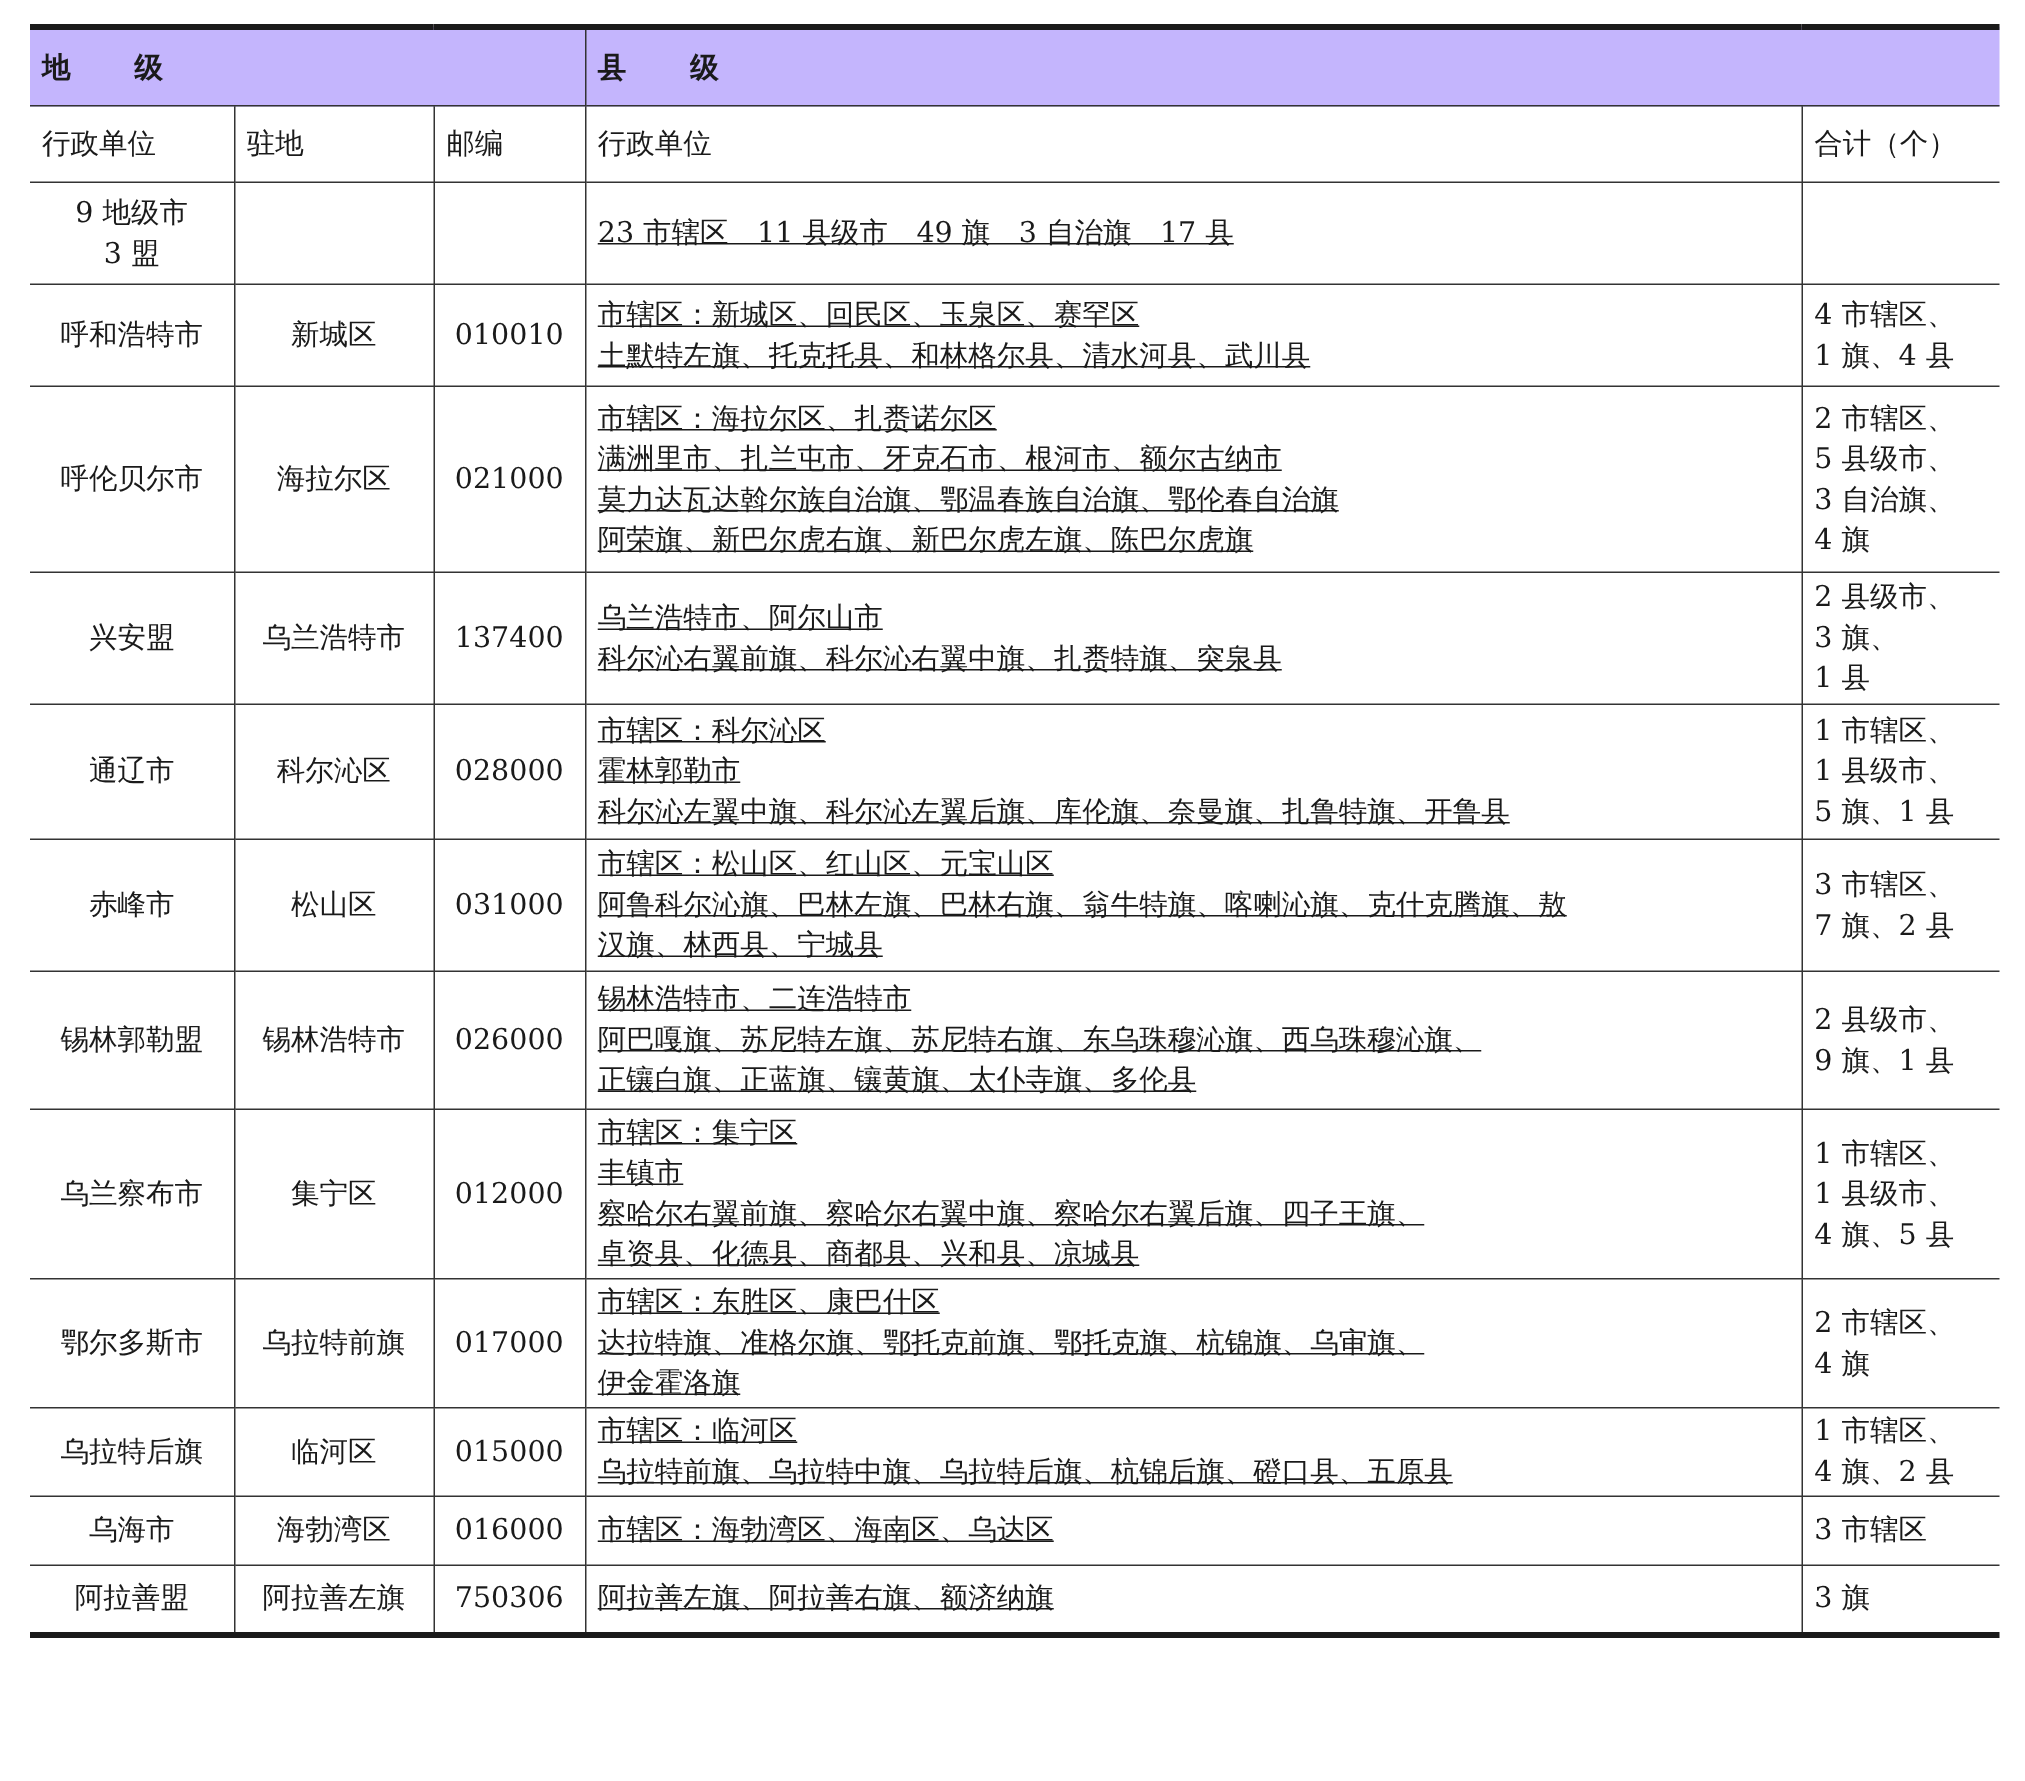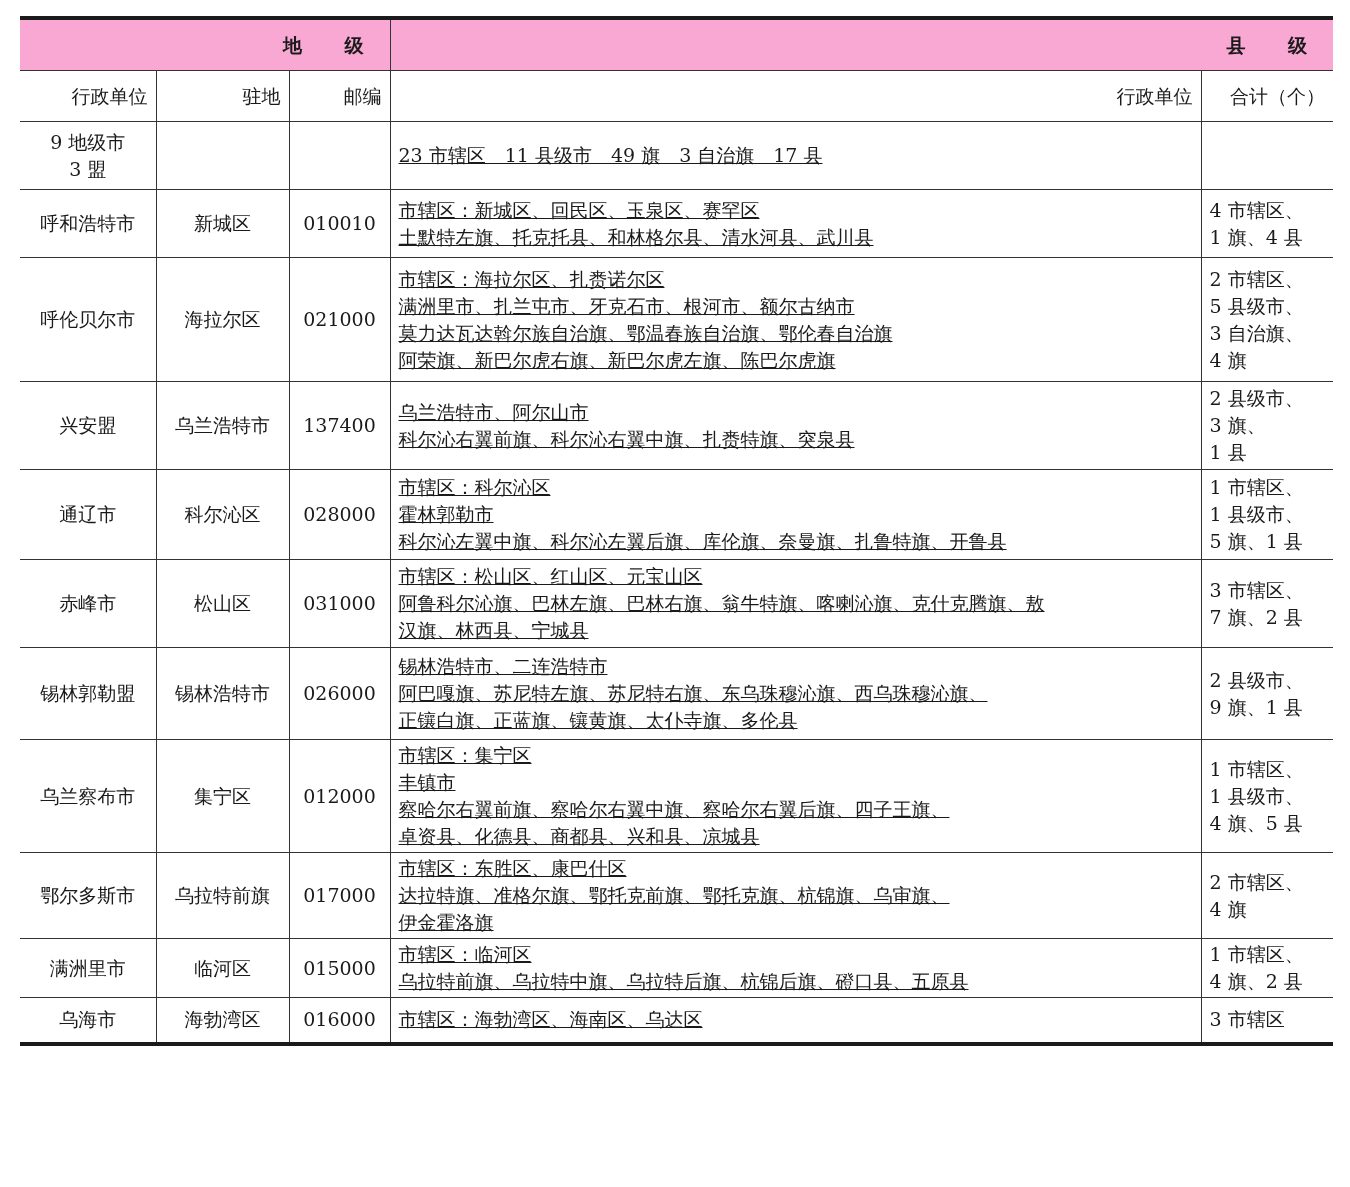"地 级" tr.group-head th { background: #f9a8d4 -> #c4b5fd; text-align: right -> left }
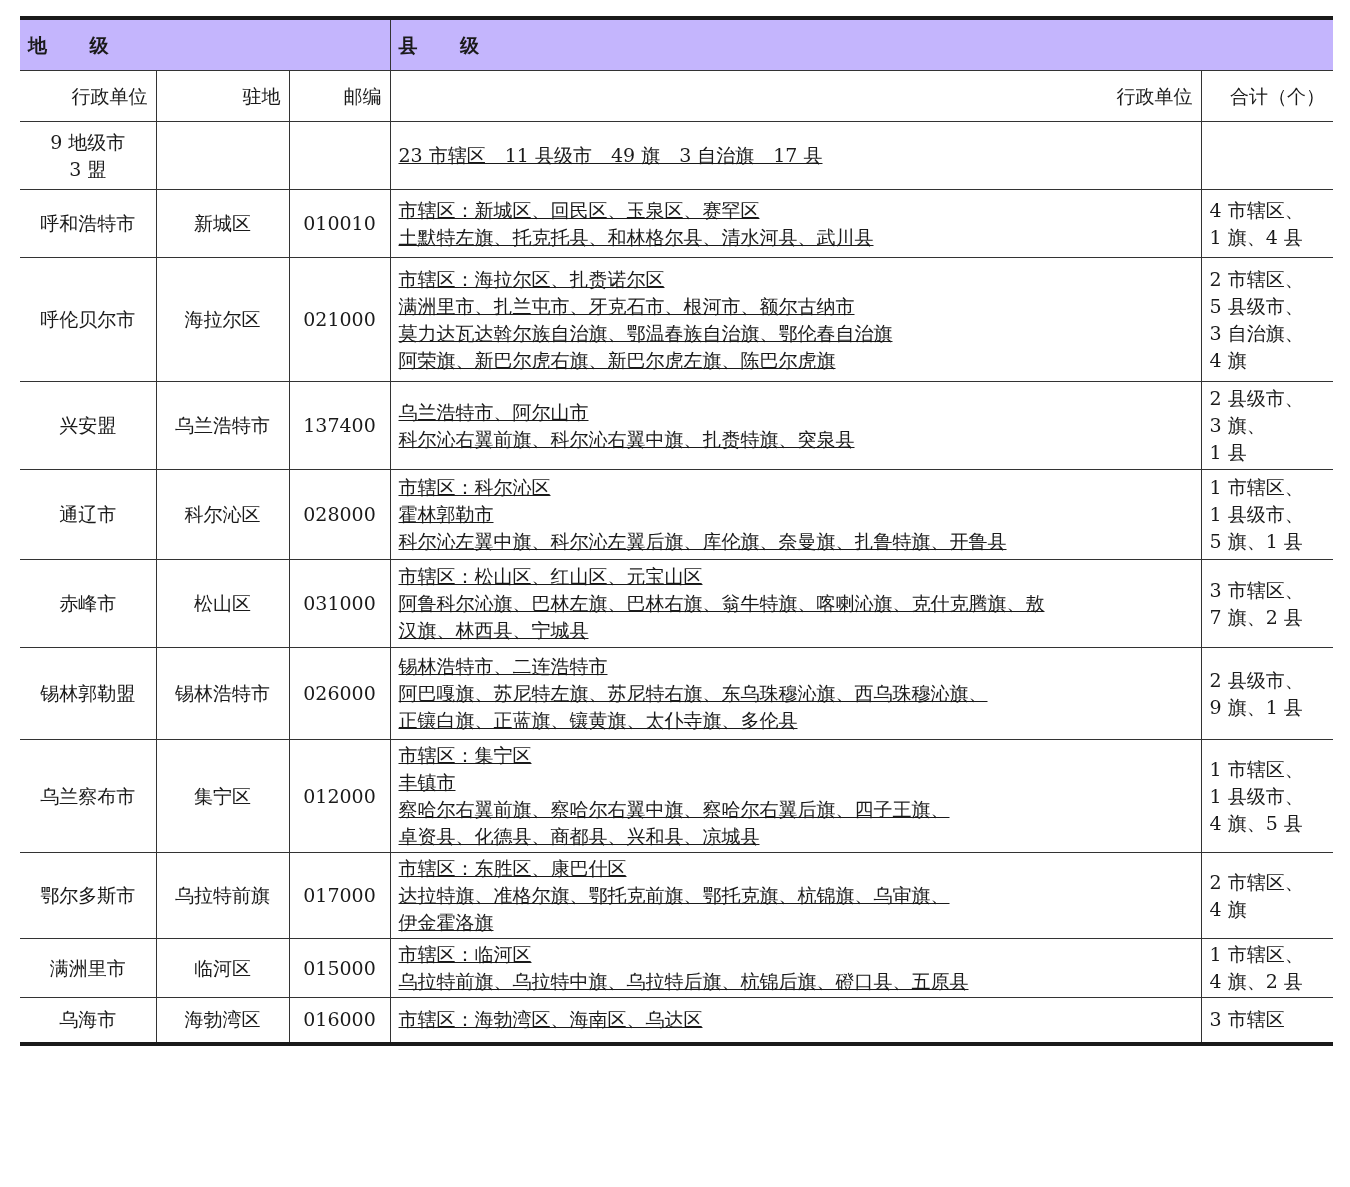"行政单位" tr.col-head th { text-align: right -> left }
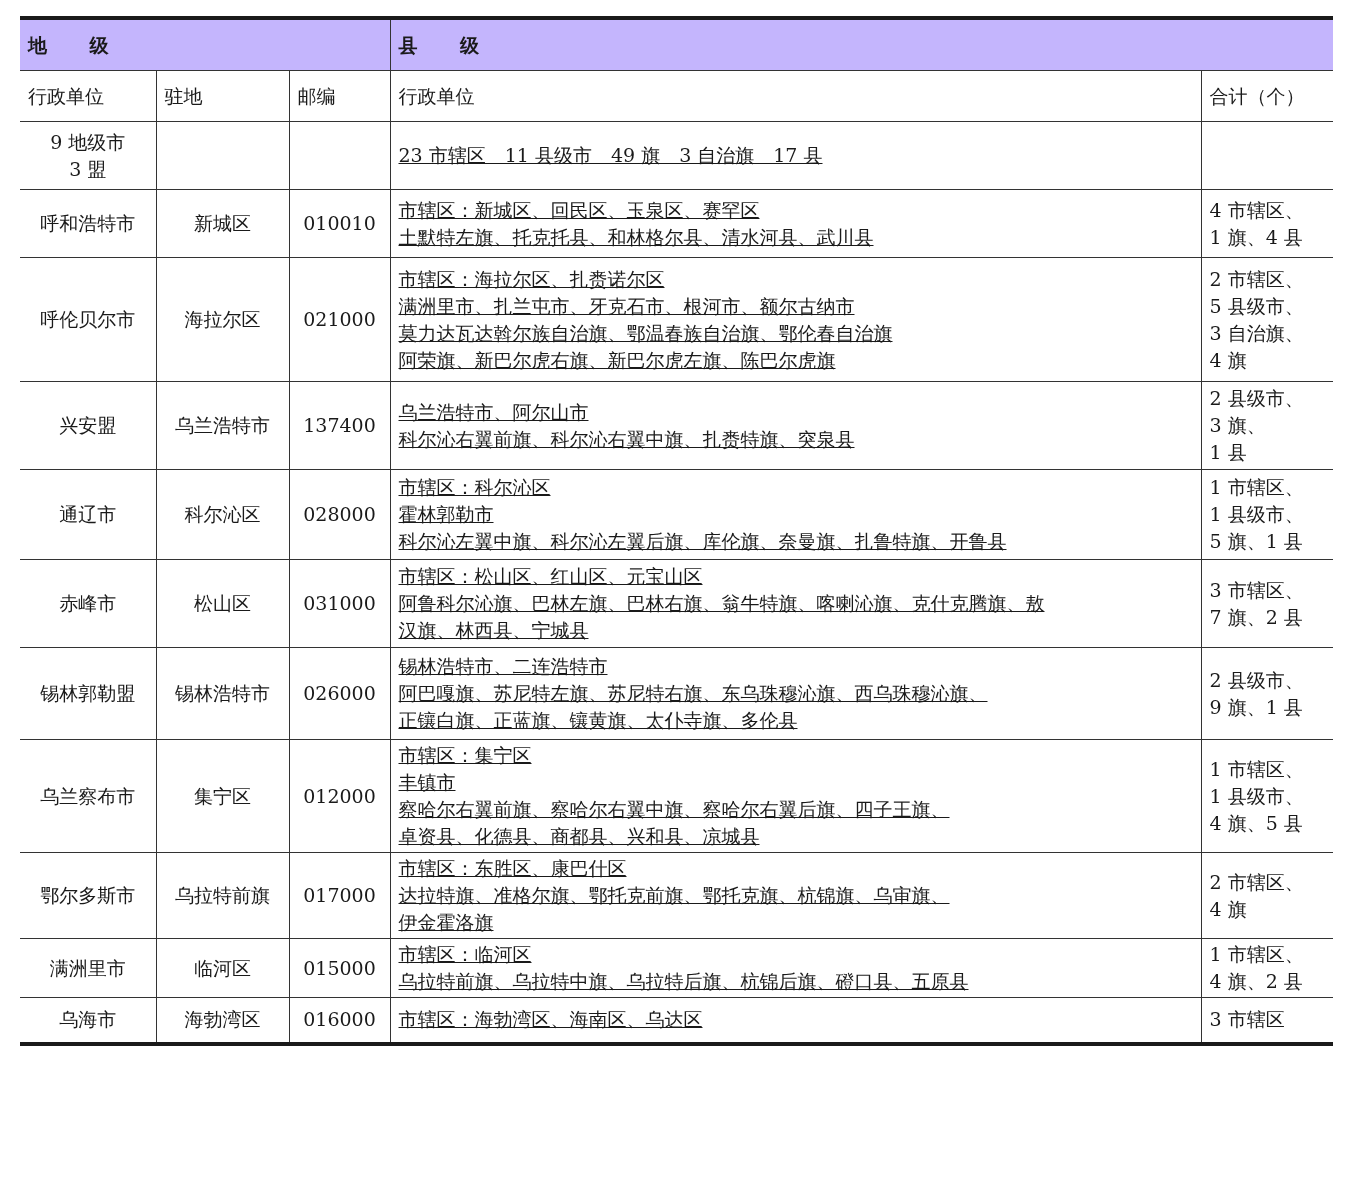"满洲里市" td.c { text: 满洲里市 -> 乌拉特后旗 }
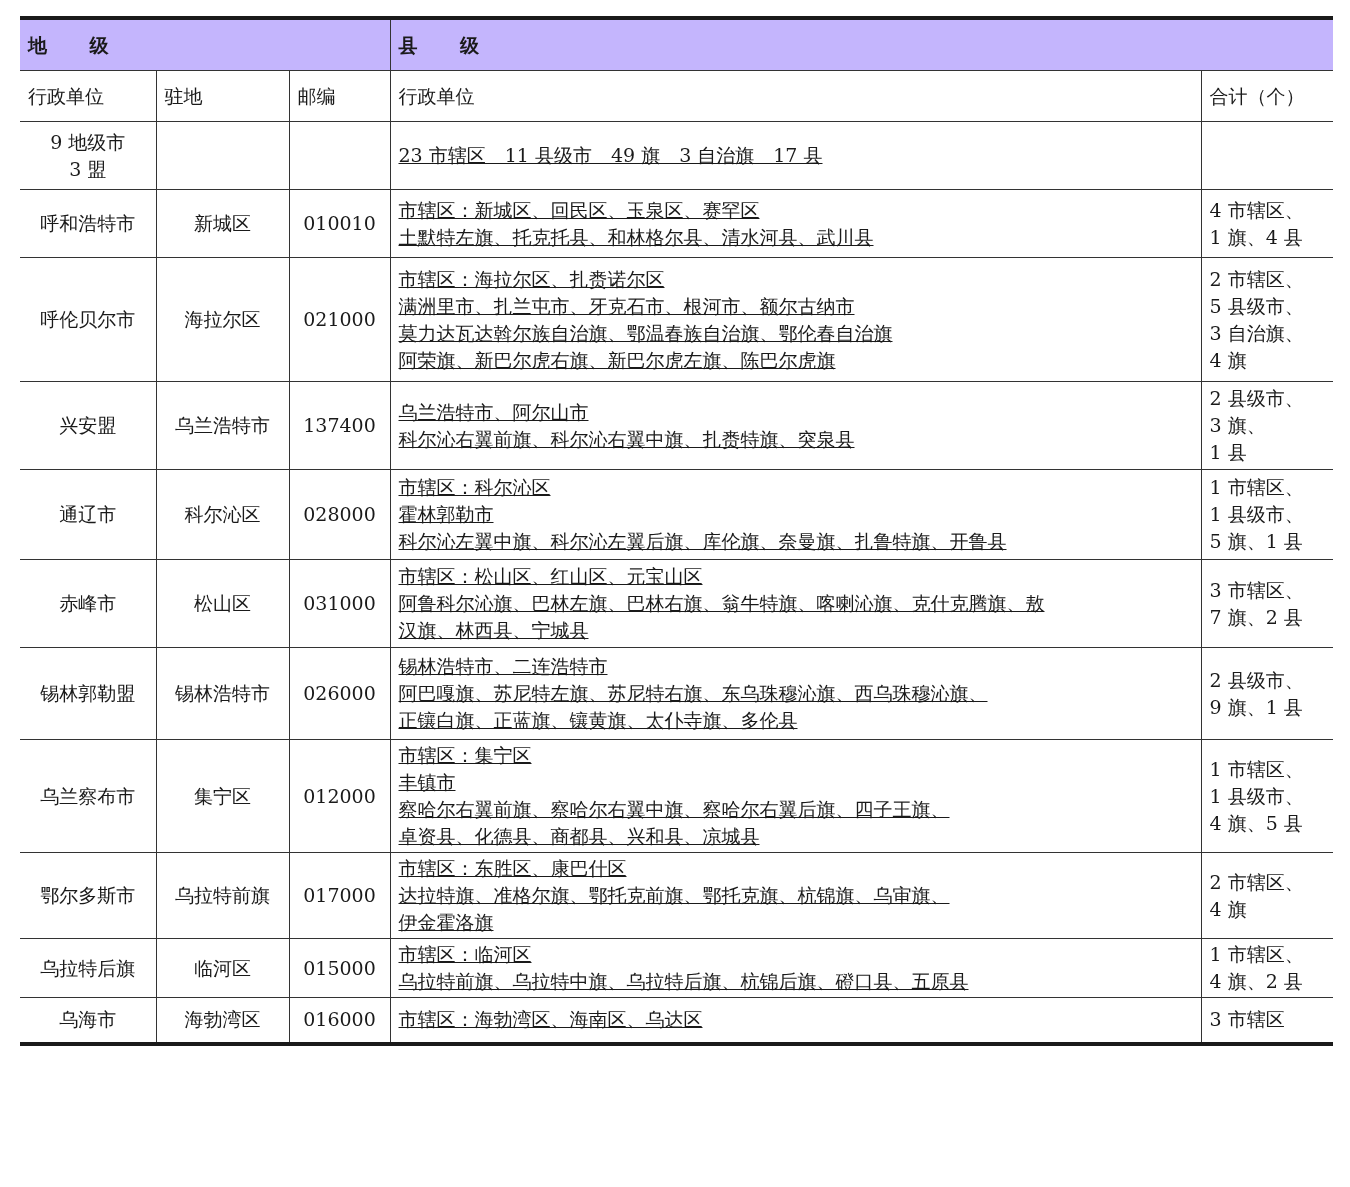"阿拉善盟" tr { html: none -> <tr> <td>阿拉善盟</td> <td>阿拉善左旗</td> <td>750306</td> <td> <span>阿拉善左旗、阿拉善右旗、额济纳旗</span> </td> <td> <span>3 旗</span> </td> </tr> }
